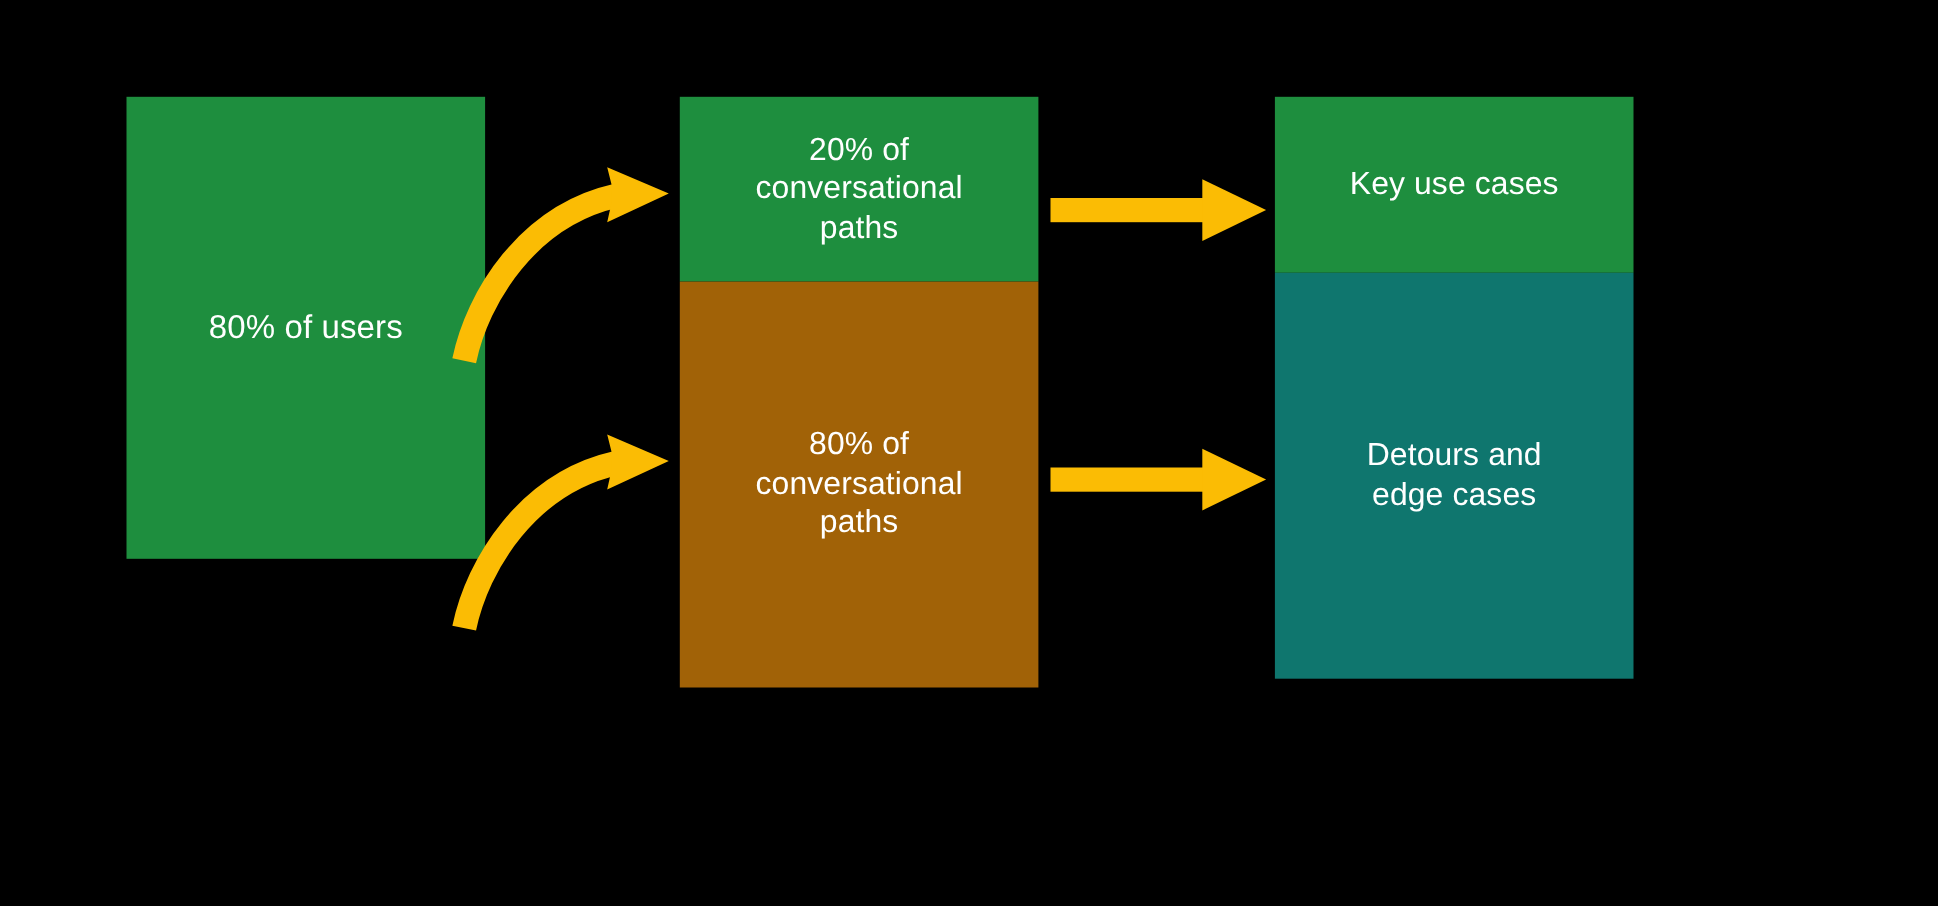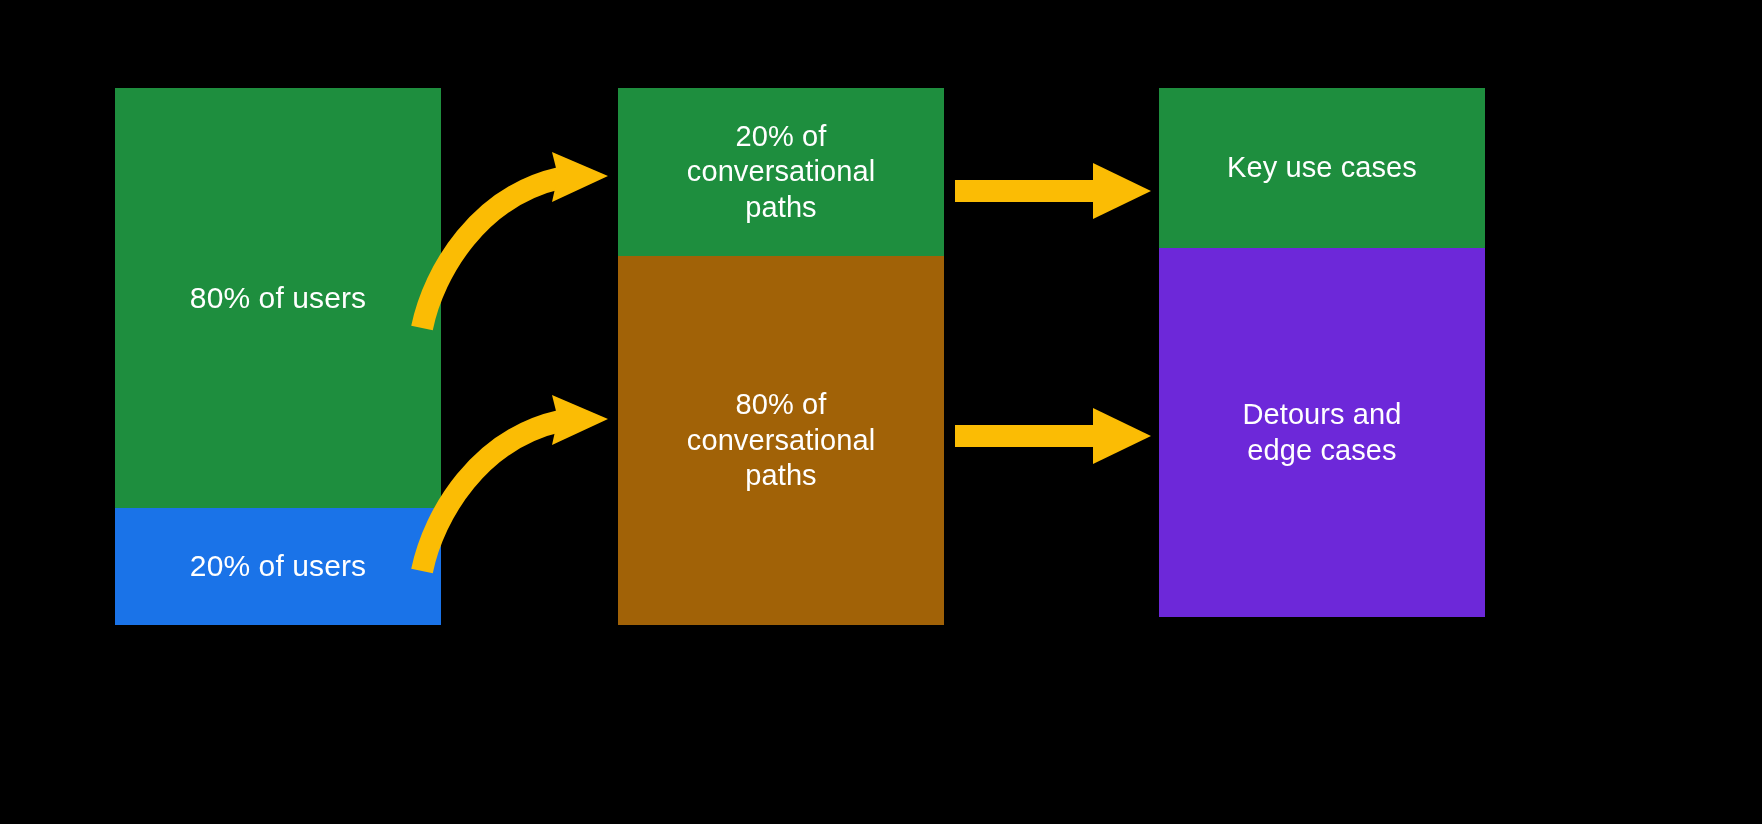"Detours and" #col-cases .s2 { background: #6d28d9 -> #0f766e }
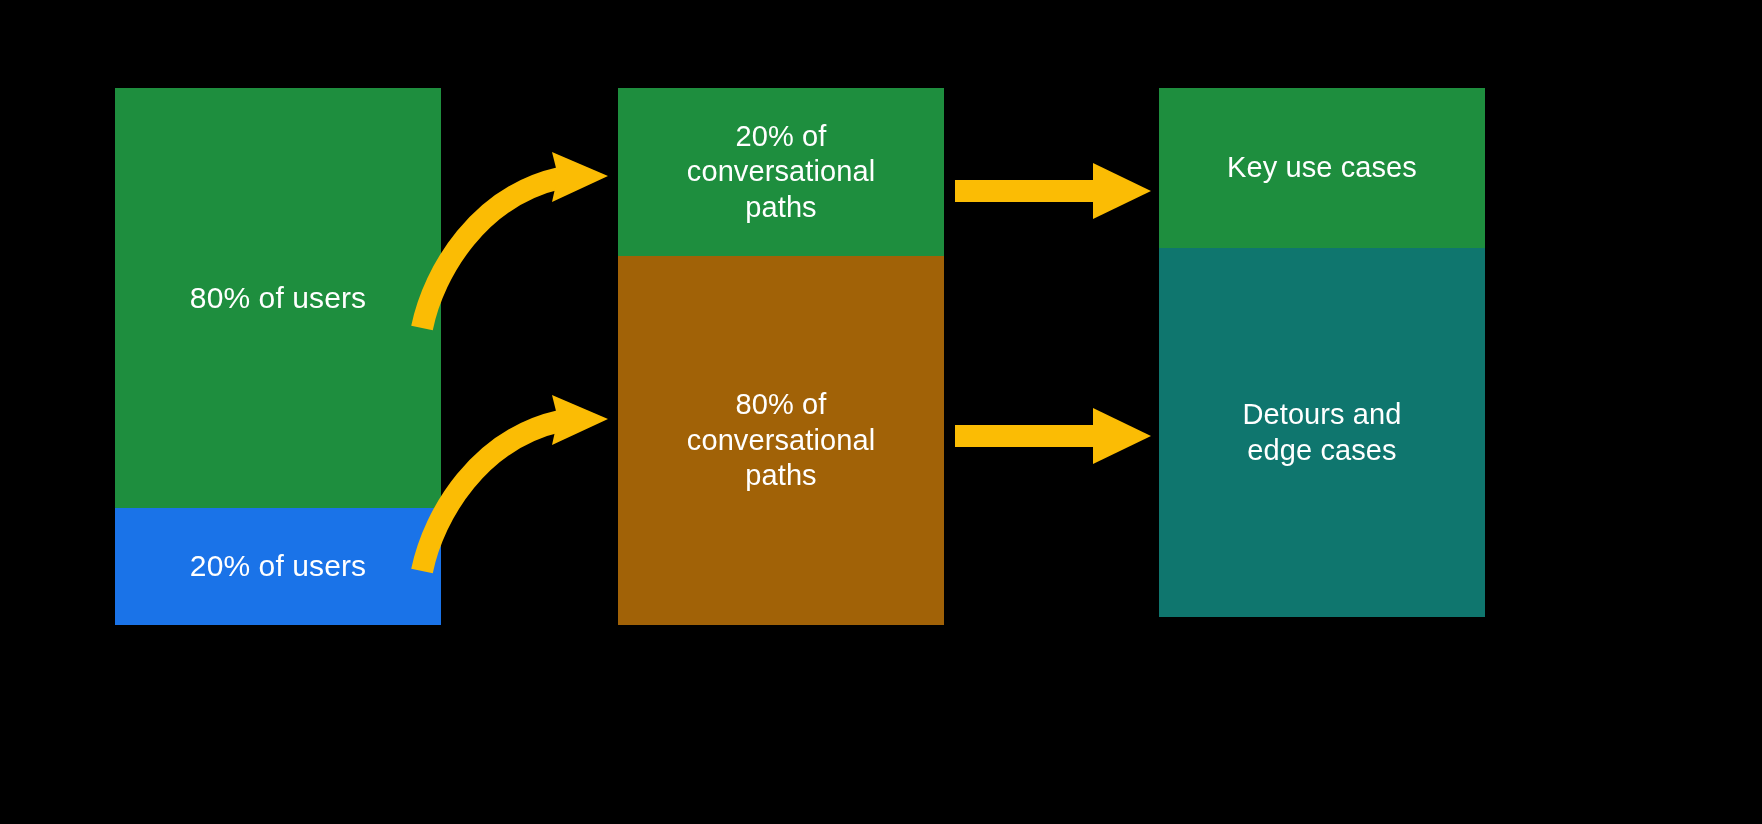"20% of users" div.seg { html: <div> <span>20% of users</span> </div> -> none }
